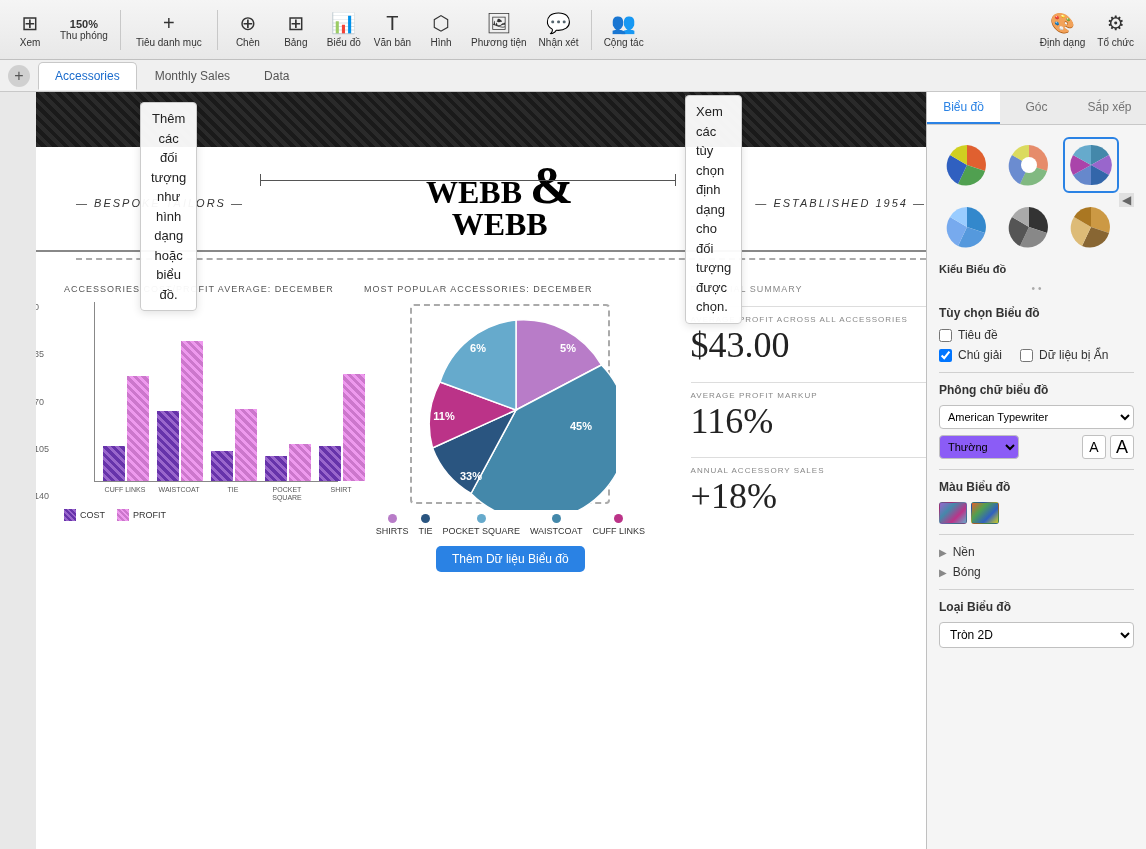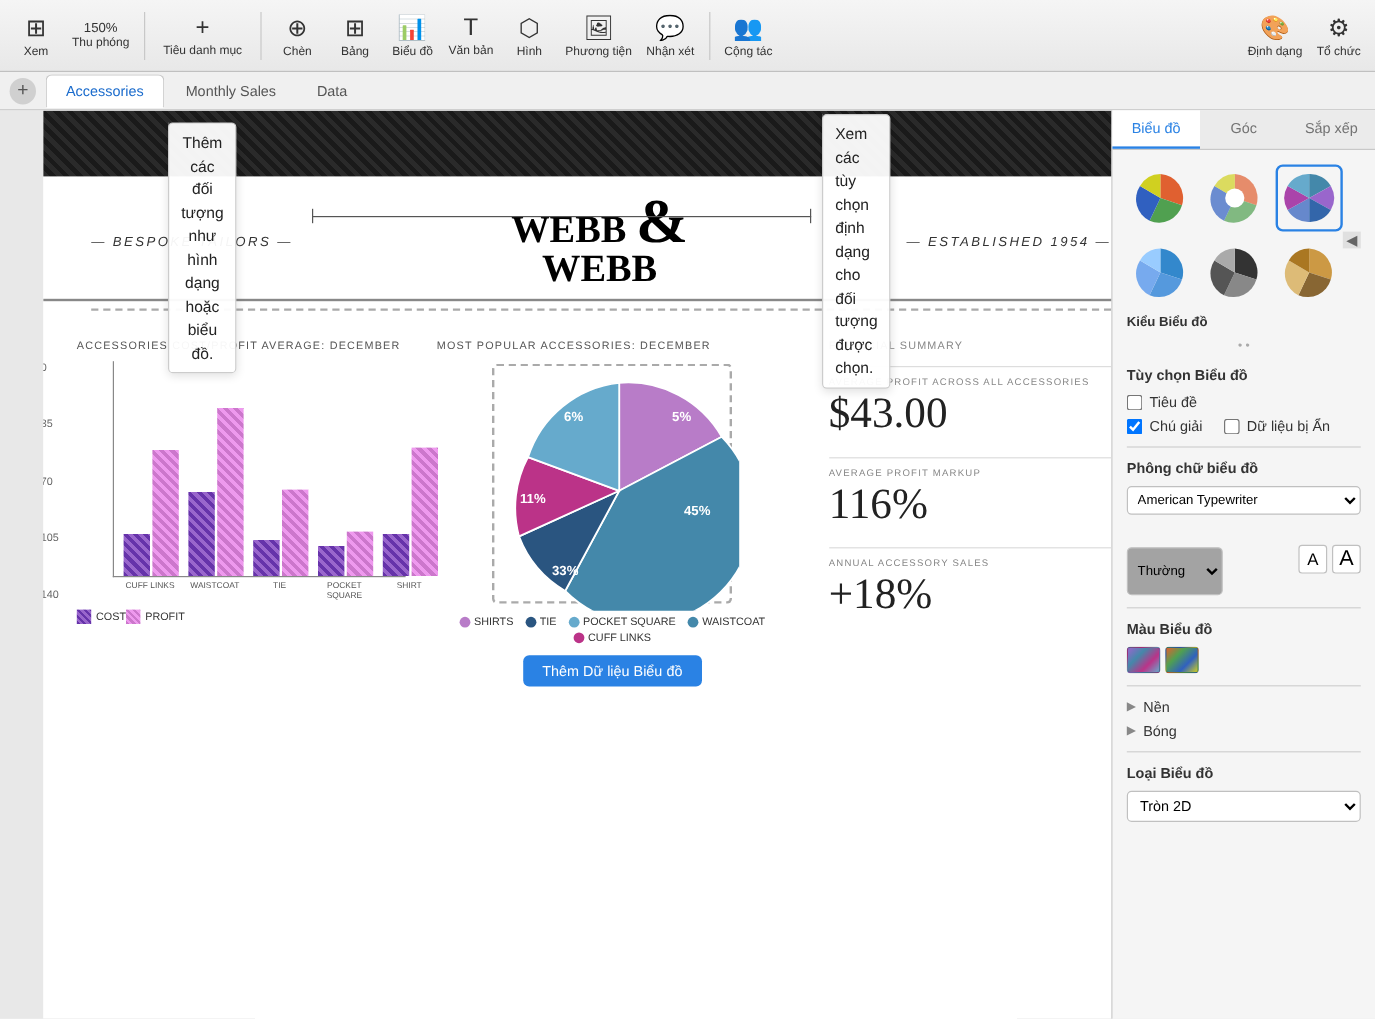"150%" div { font-weight: 400 -> 700 }
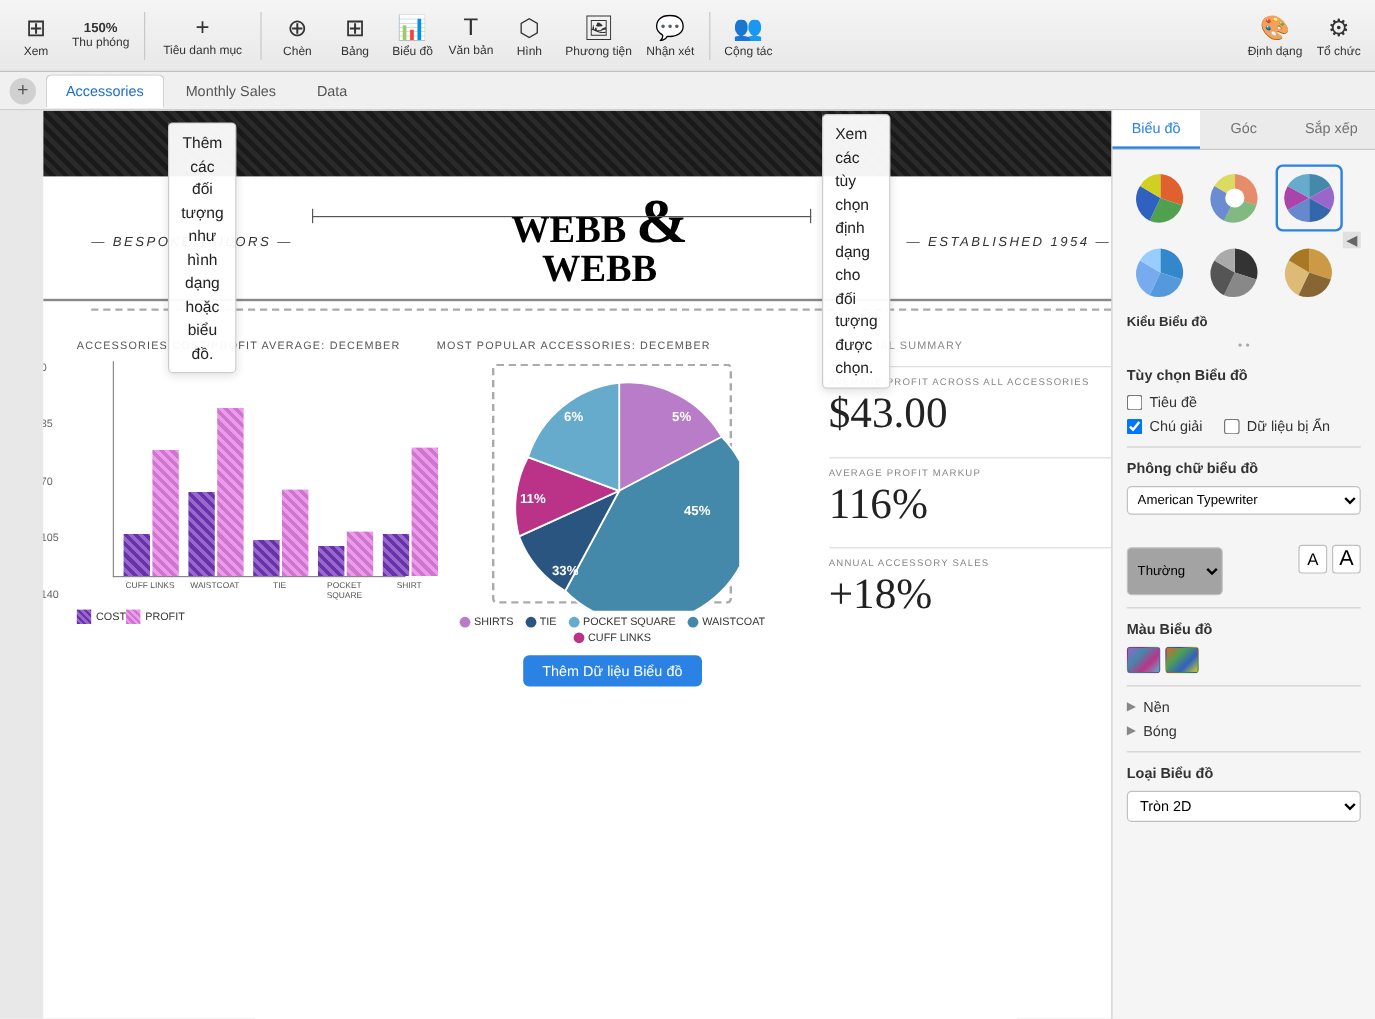"Thường" .font-style-select { background: #a3a3a3 -> #8b5cf6; height: 40px -> 24px; margin-top: 21px -> none }
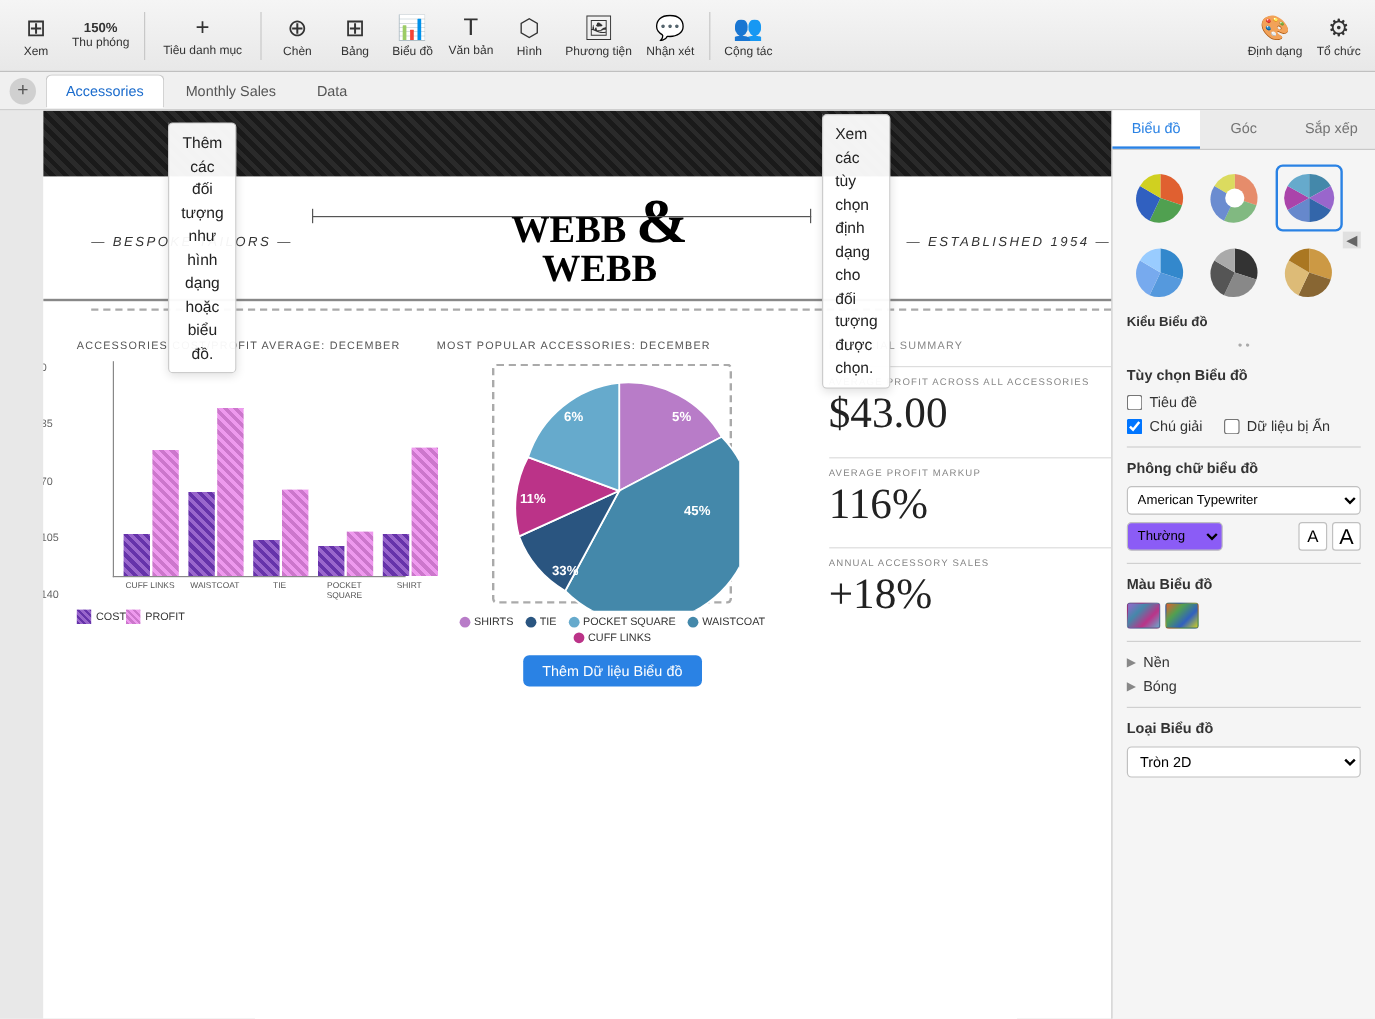"COST" .chart-legend { gap: none -> 12px }
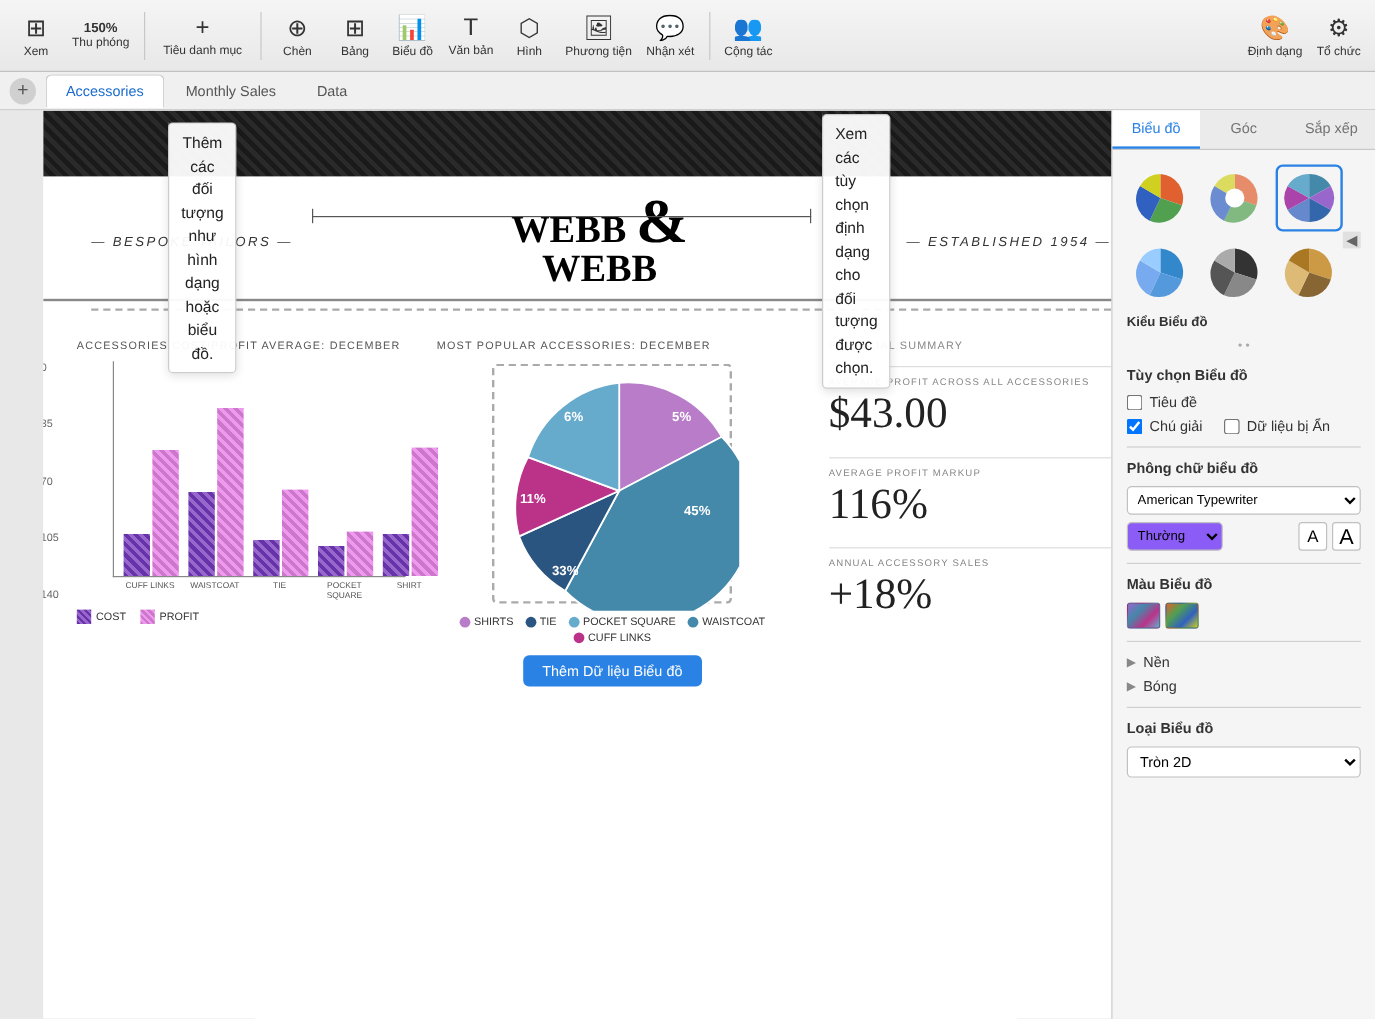"SHIRTS" .pie-legend-item { flex-direction: none -> column }
